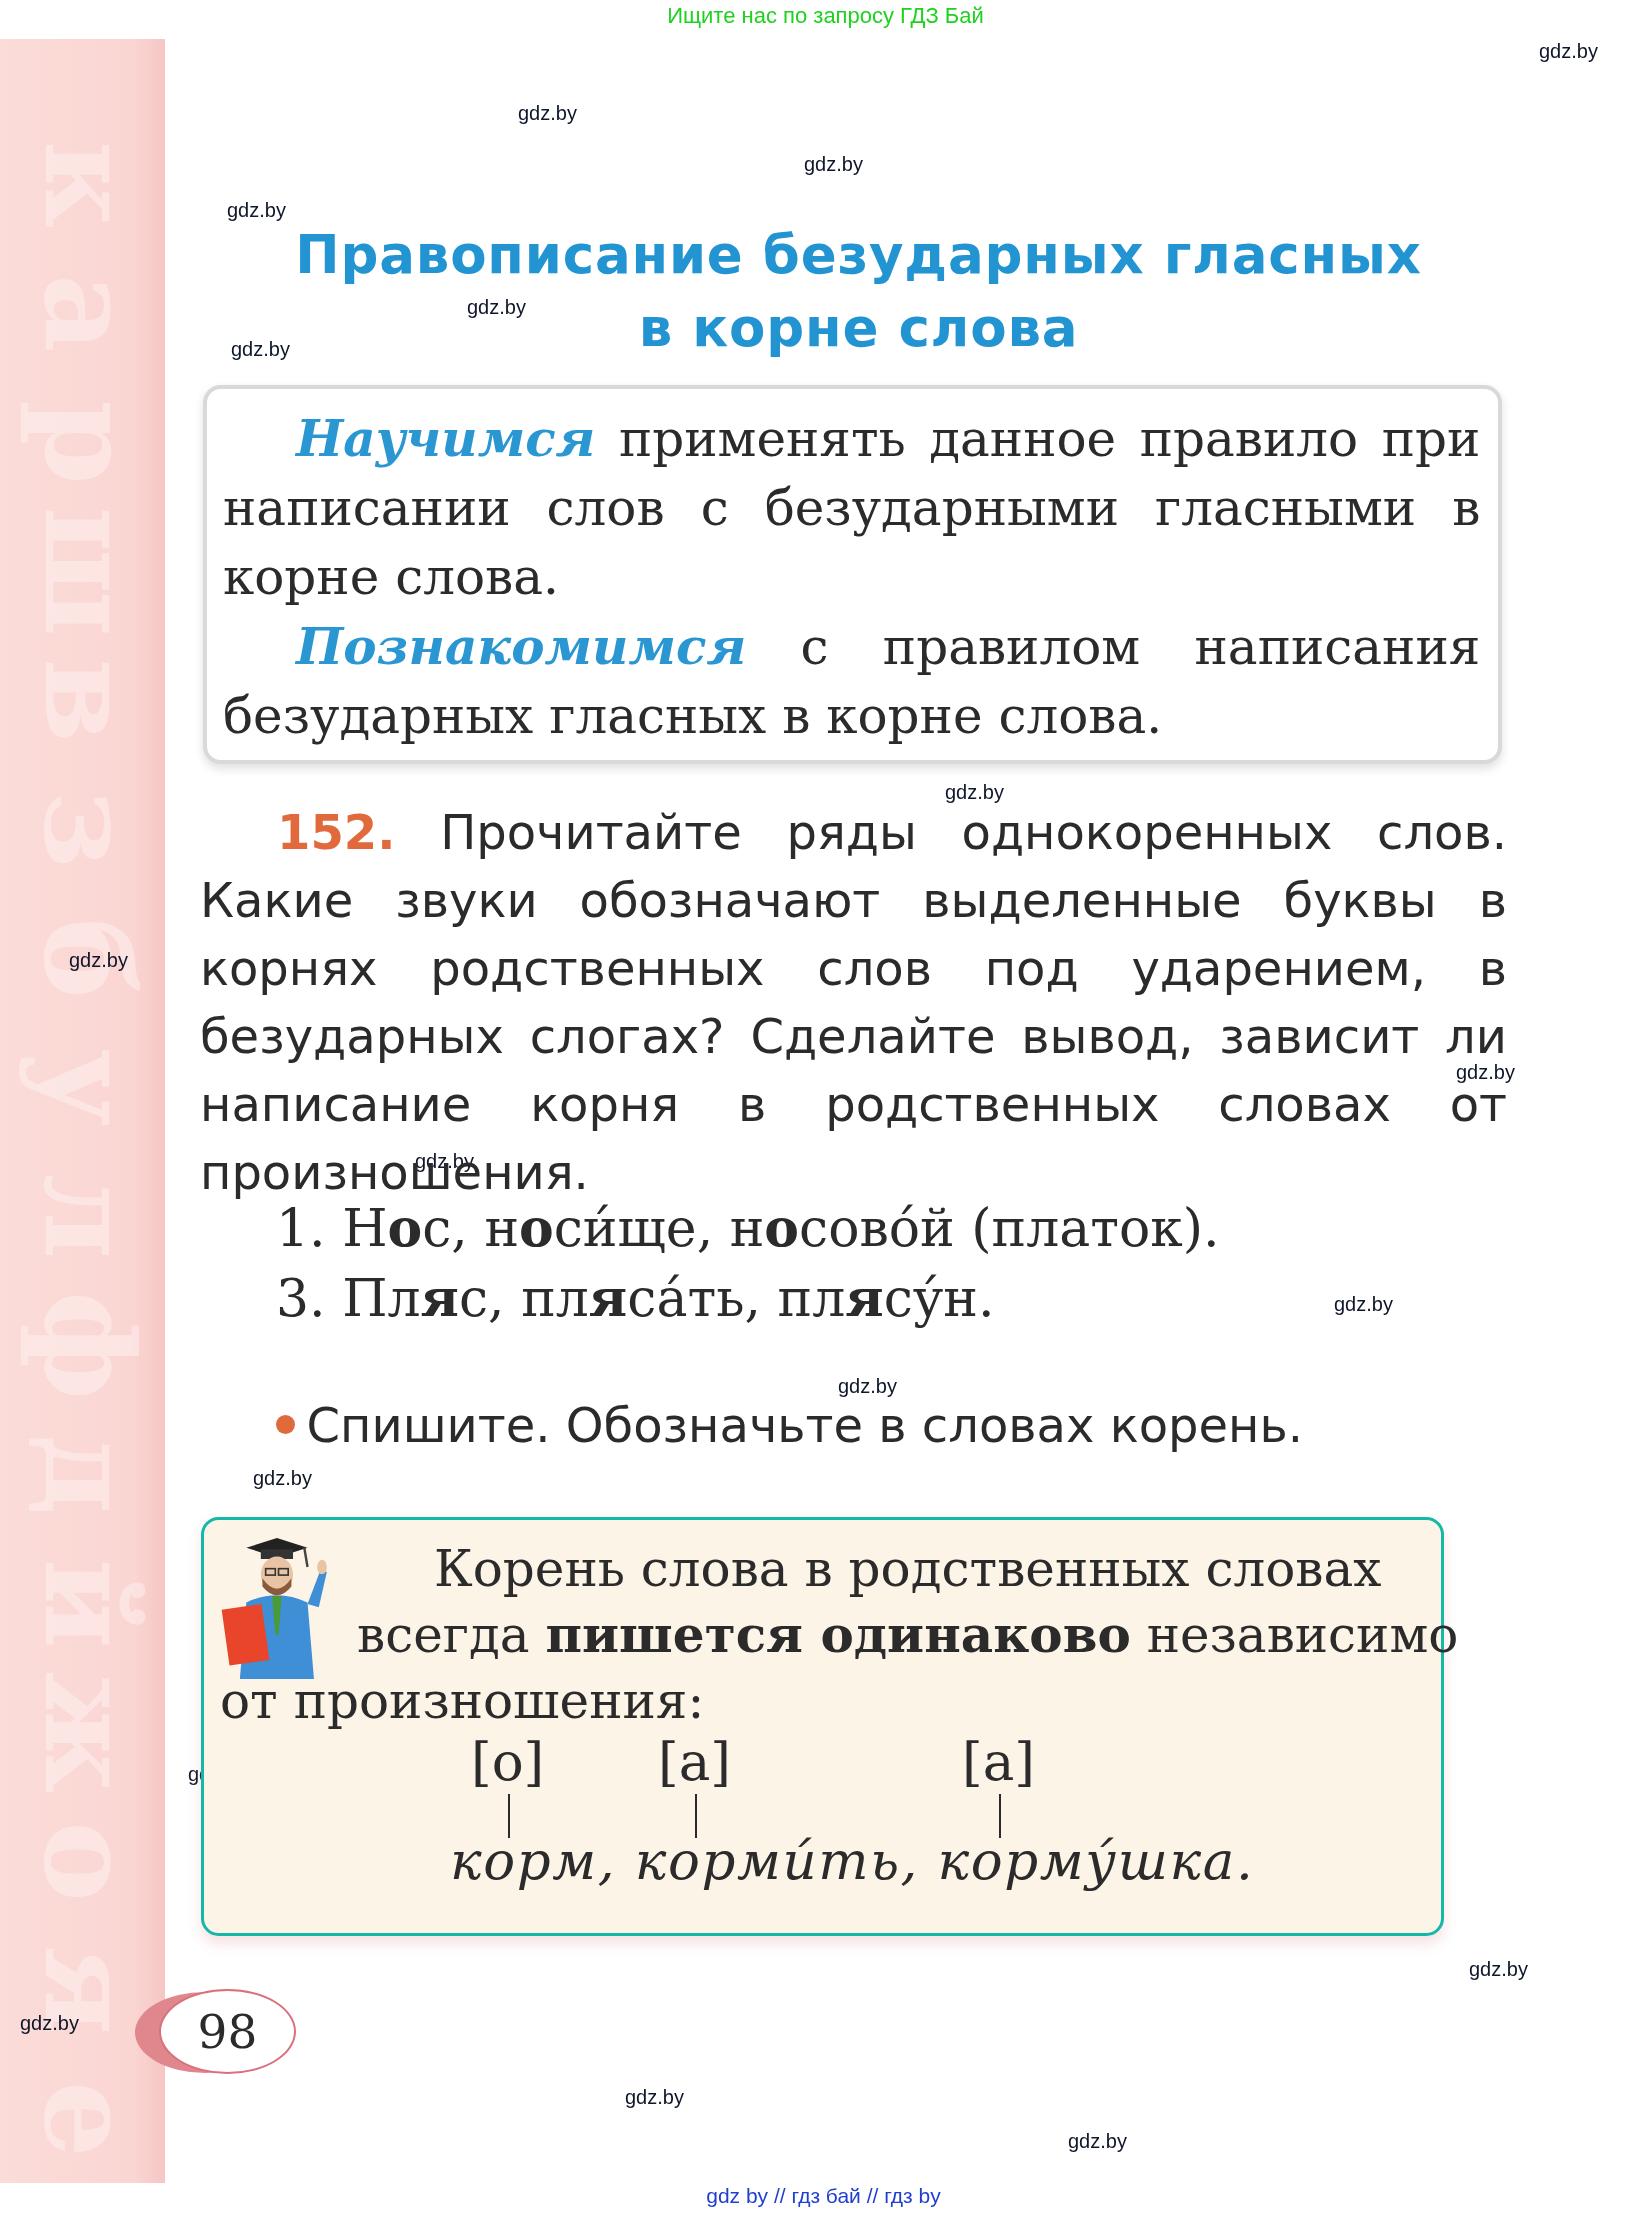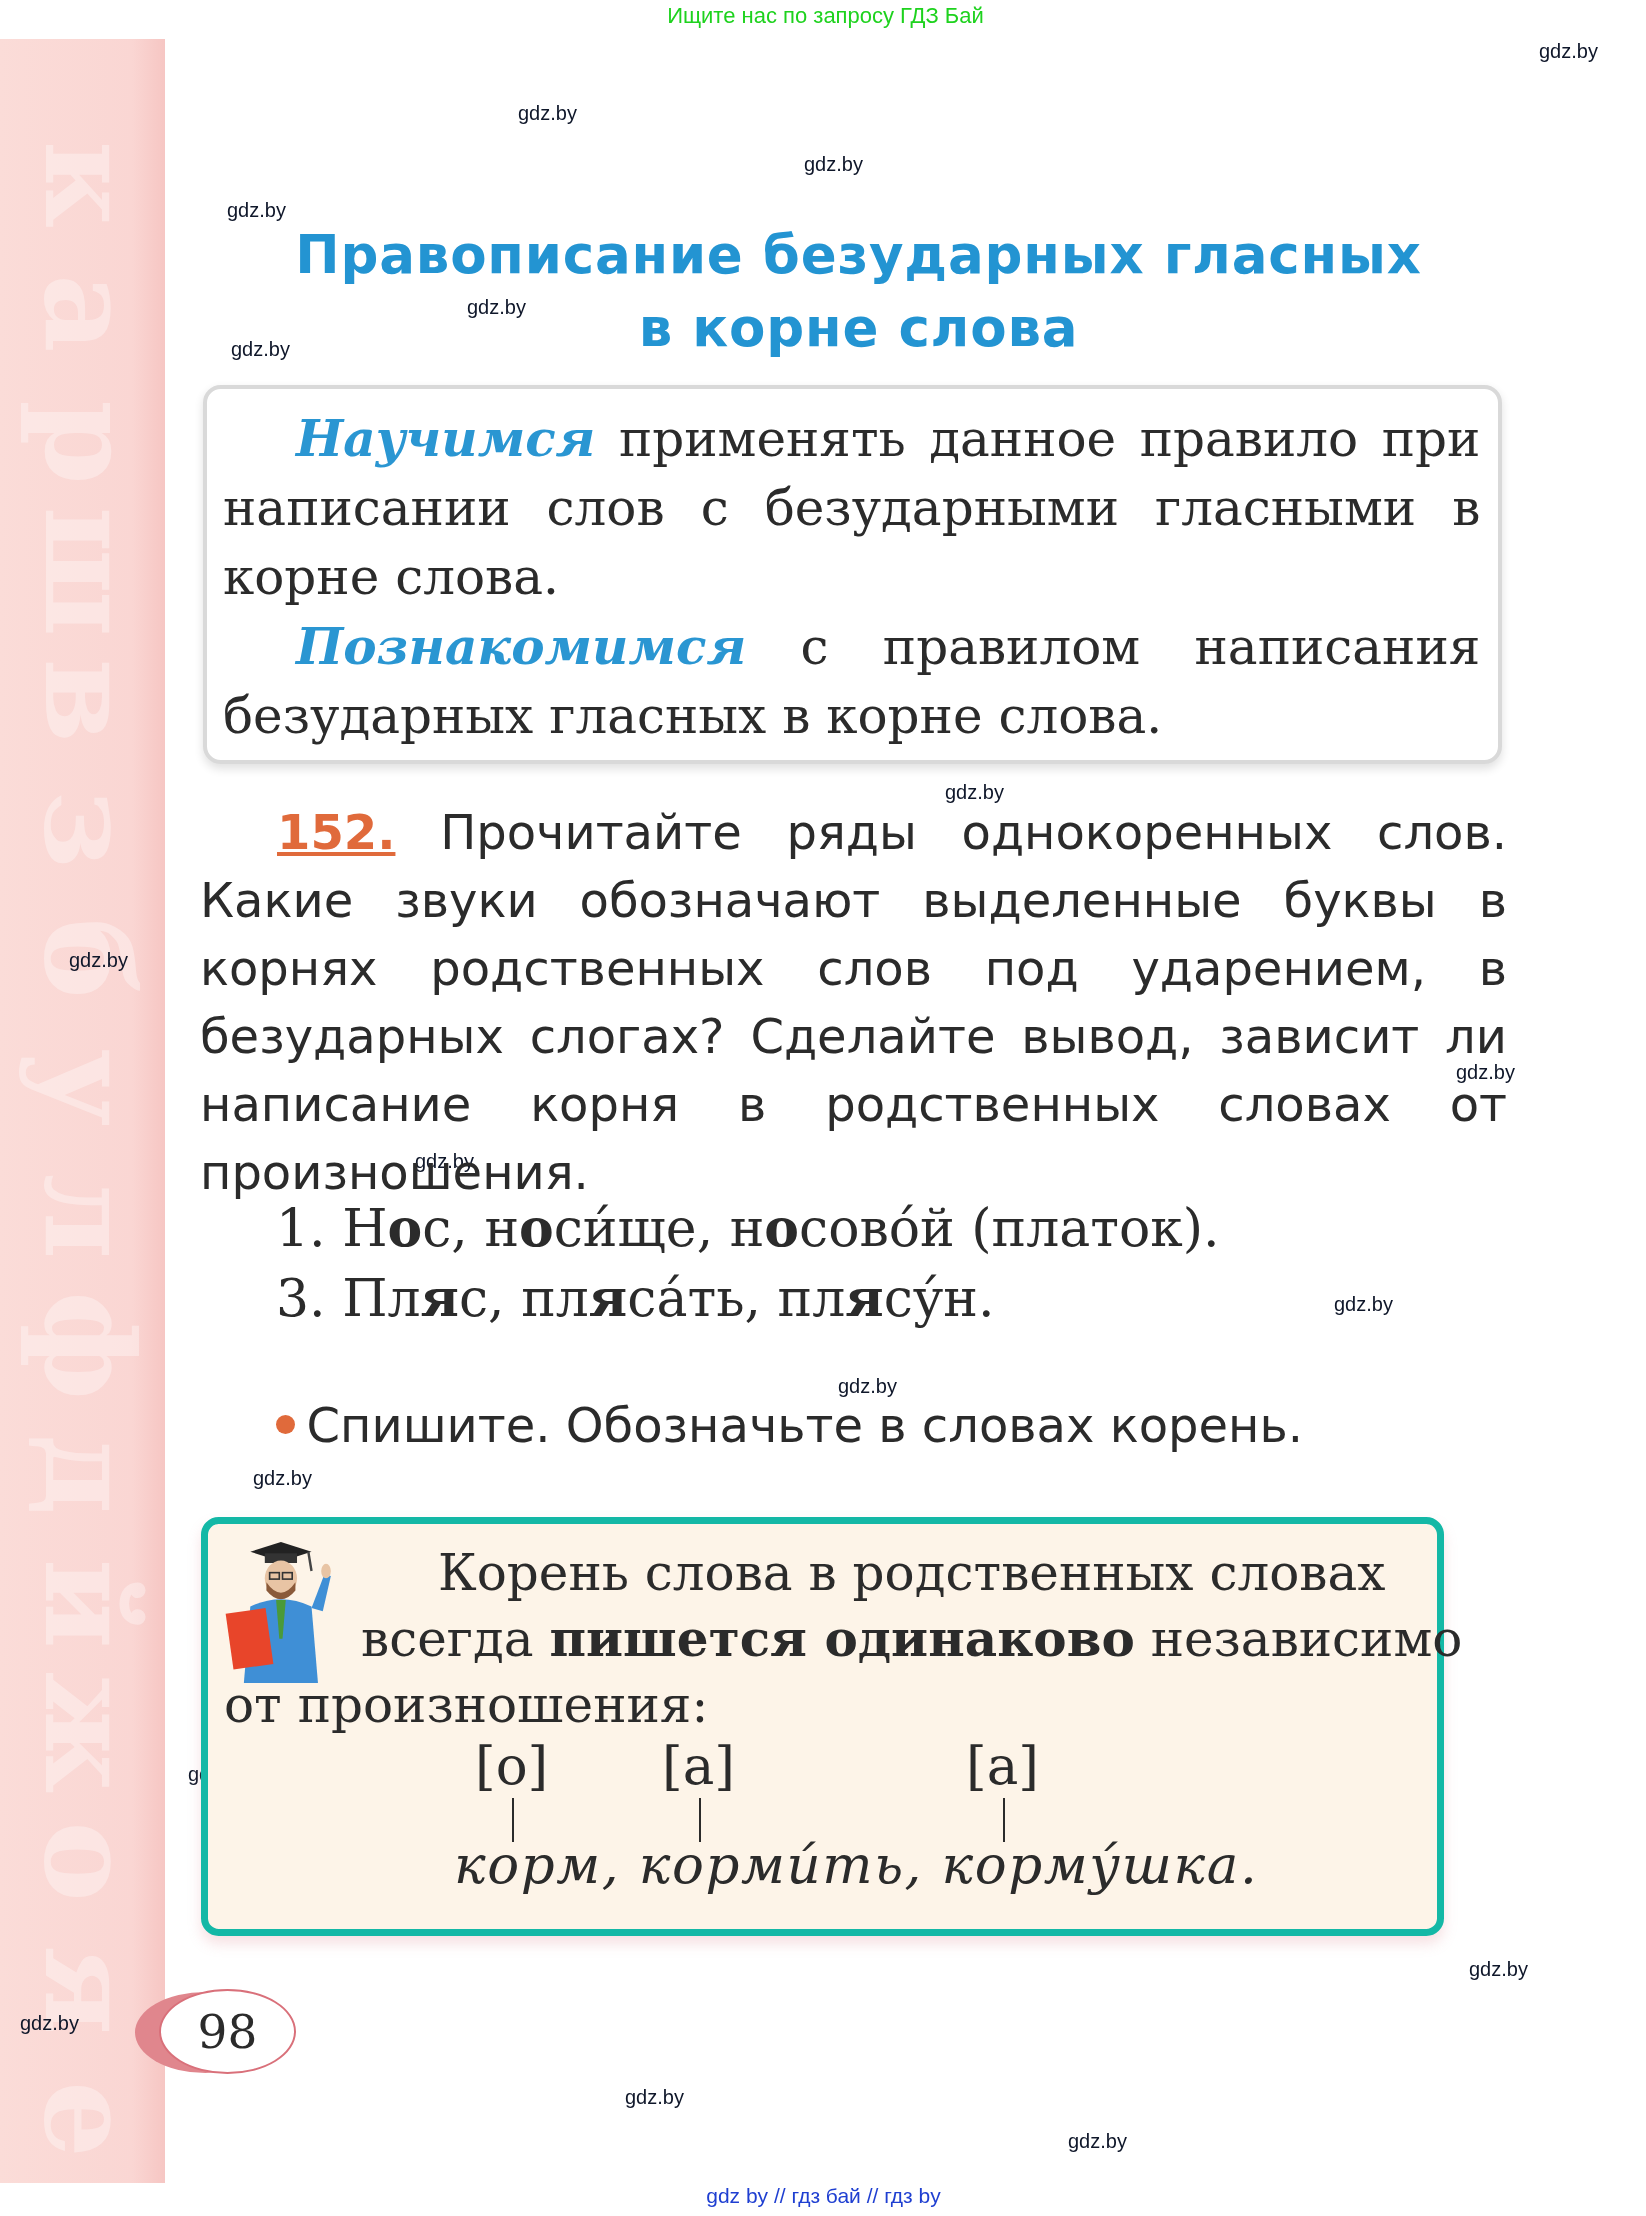"152." .ex-num { text-decoration: underline -> none }
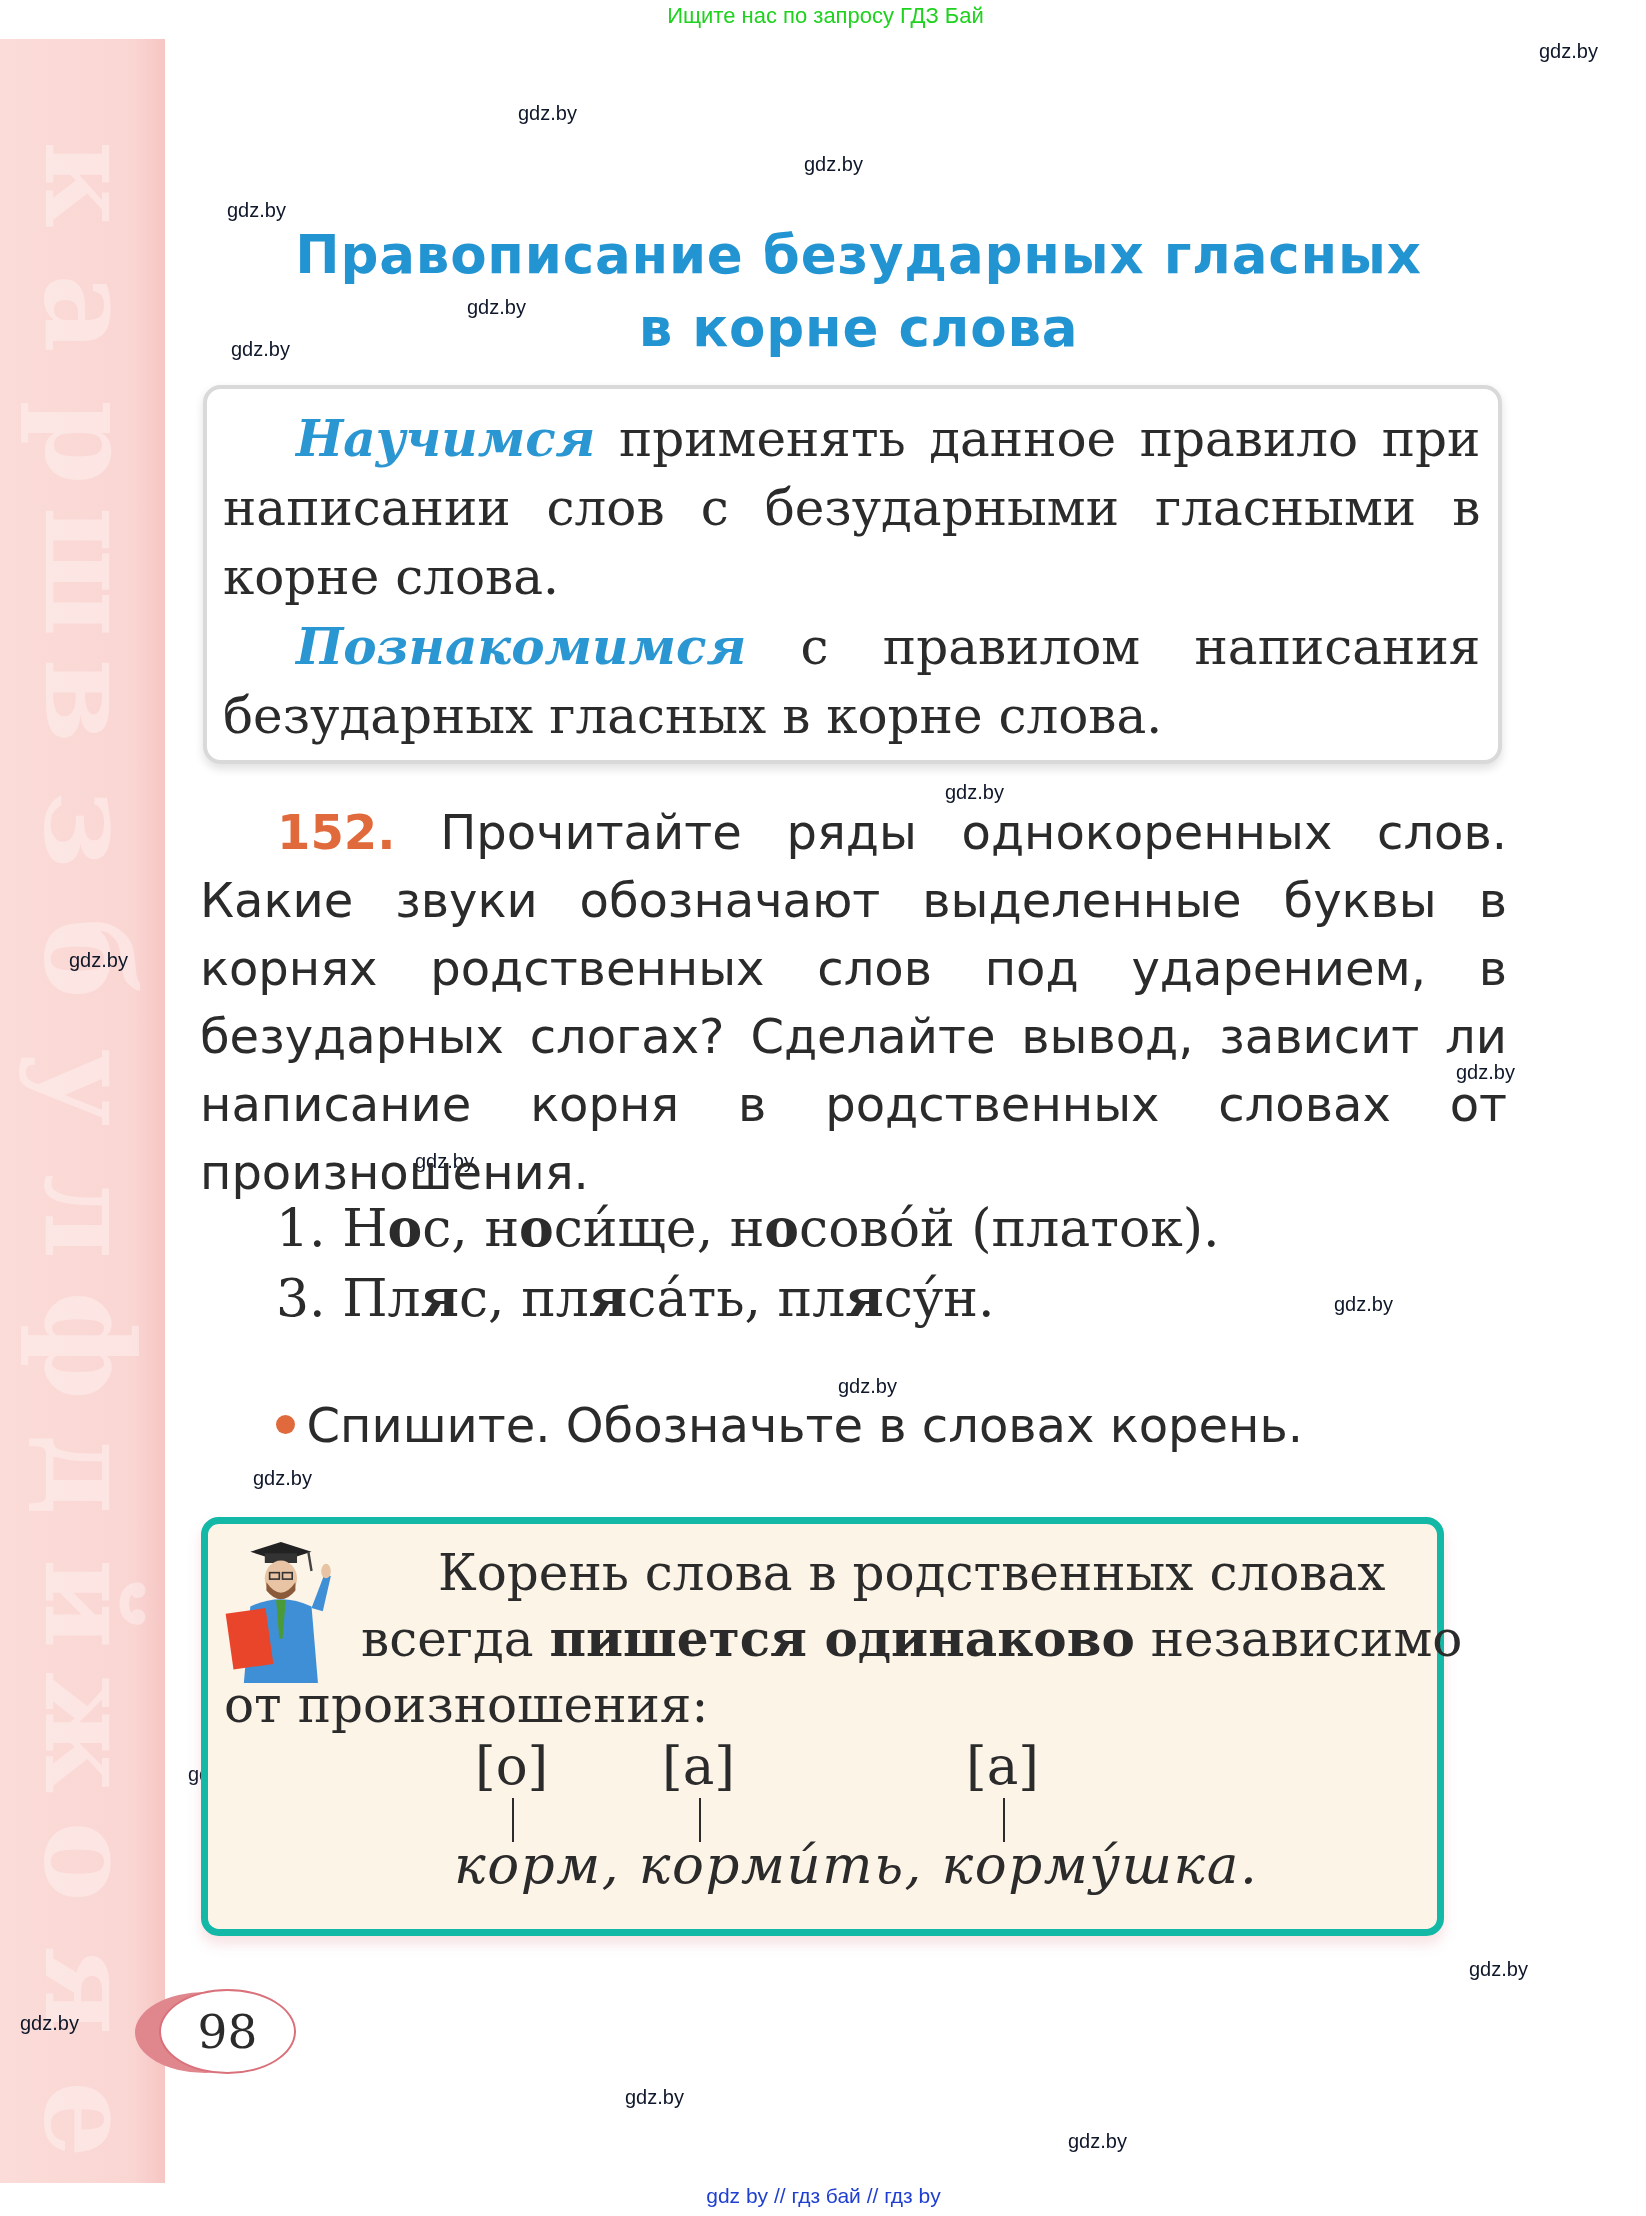"Корень слова в родственных словах" .rule-box { border: 7px solid #14b8a6 -> 3px solid #14b8a6 }
